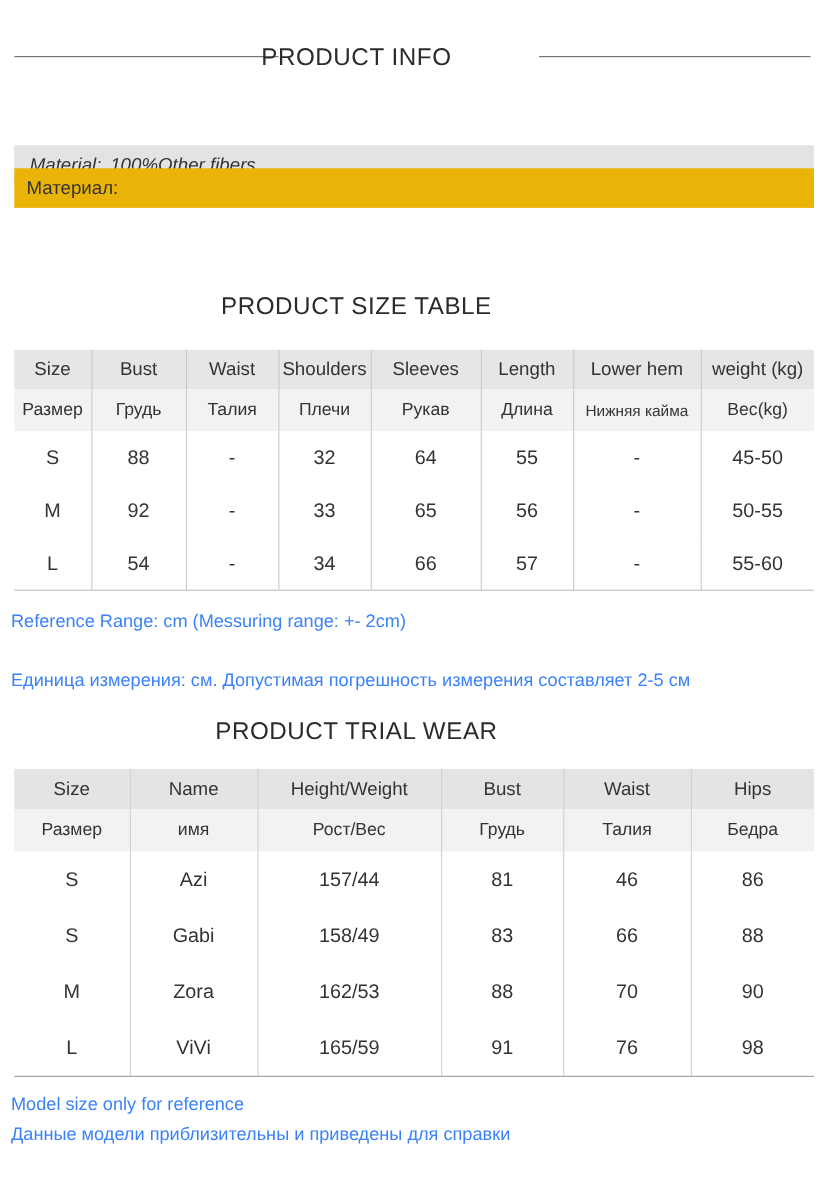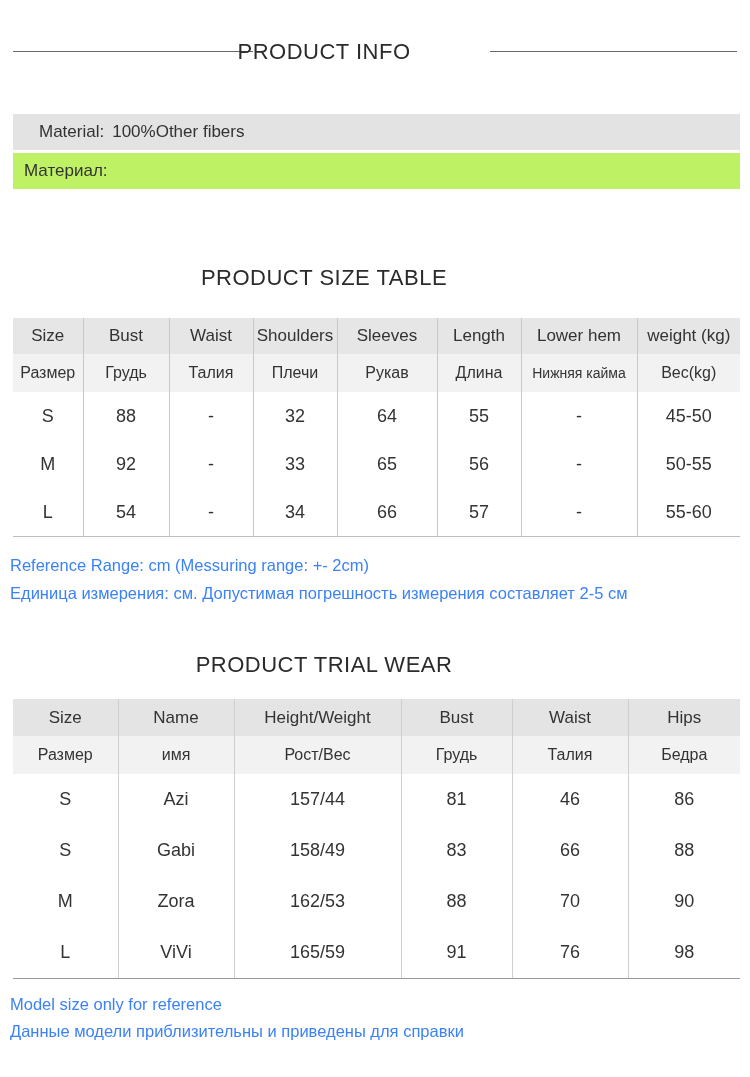"Material:" .info-row.r1 { font-style: none -> italic; padding-left: 26px -> 14px; top: 114px -> 132px }
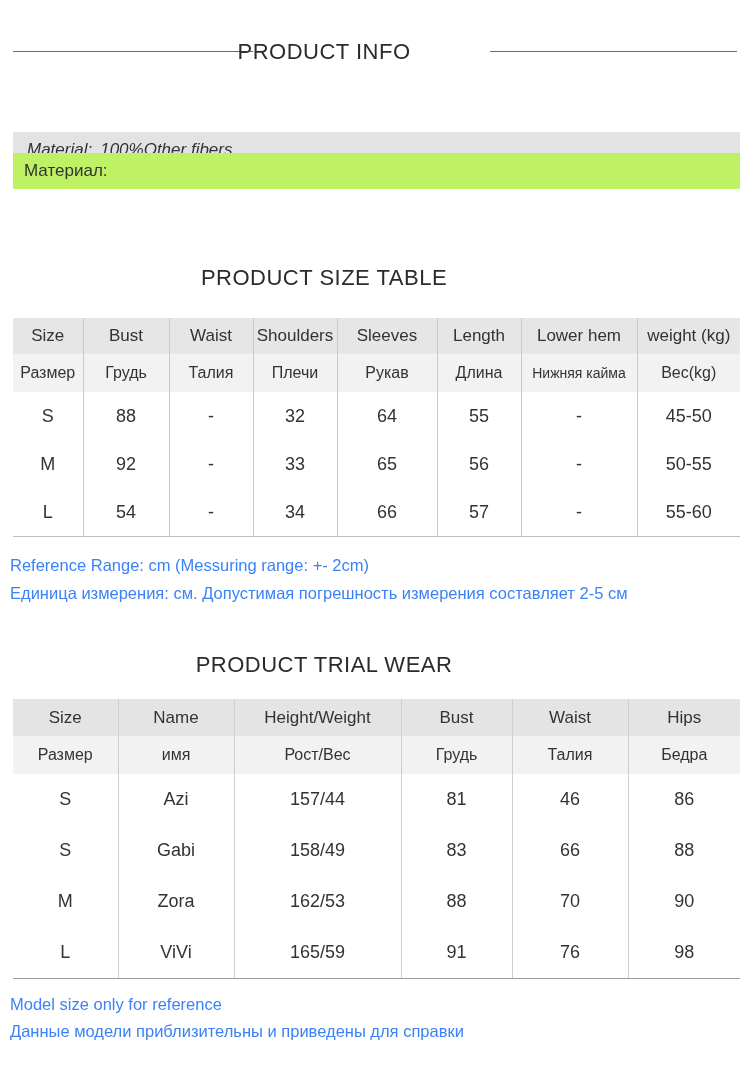"Материал:" .info-row.r2 { background: #bef264 -> #eab308 }
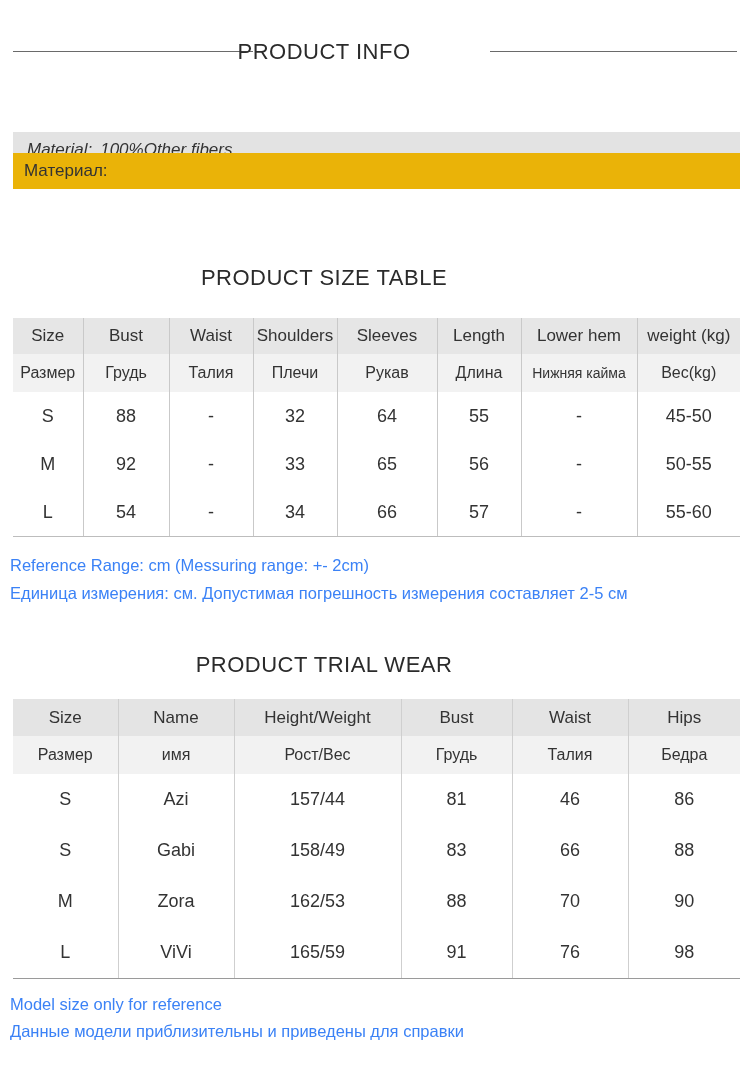"Единица измерения: см. Допустимая" div.note { top: 584px -> 610px }
